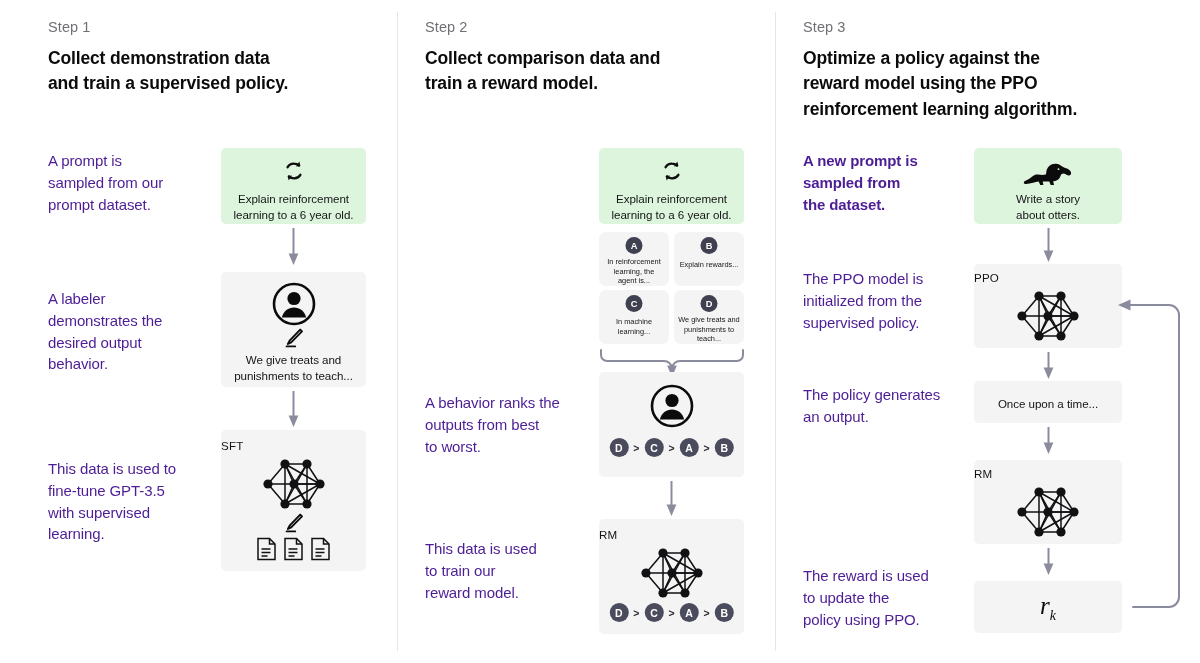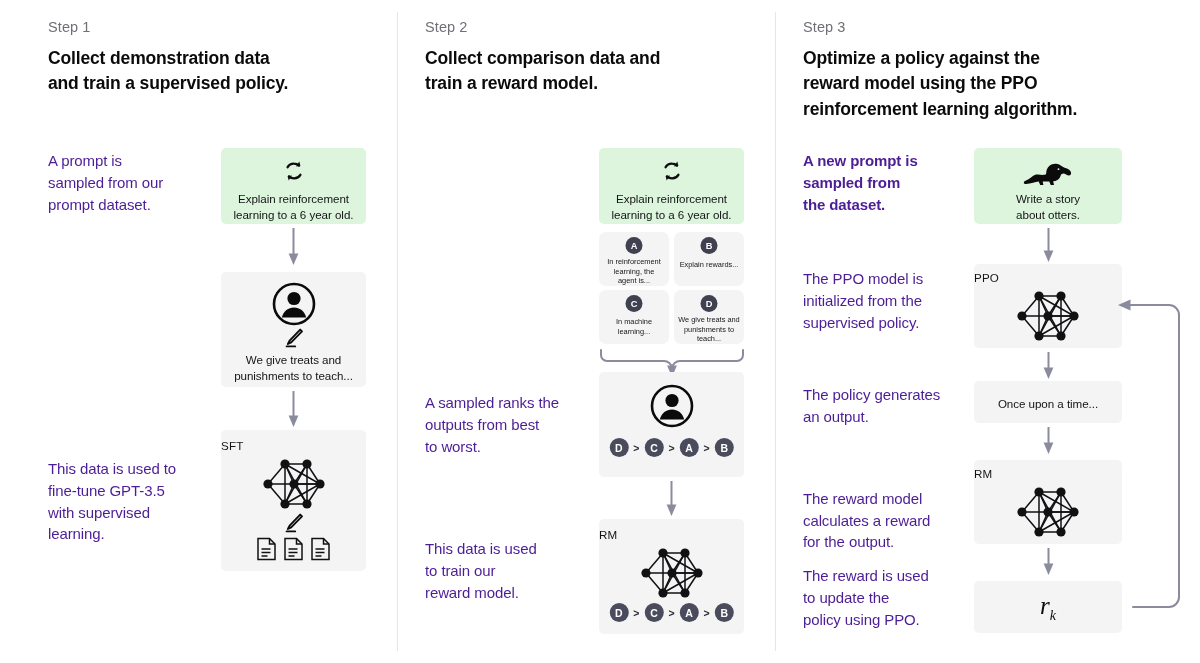"A labeler" div.desc { html: none -> <div>A labeler demonstrates the desired output behavior.</div> }
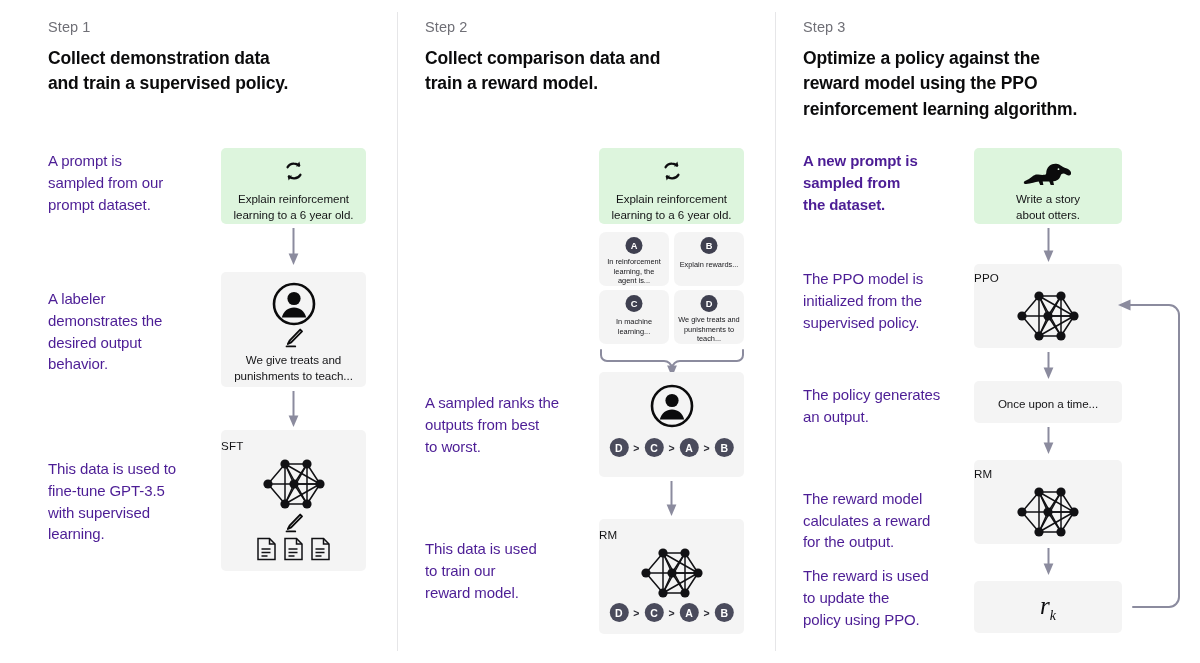"A sampled ranks the" div.desc { text: sampled -> behavior }
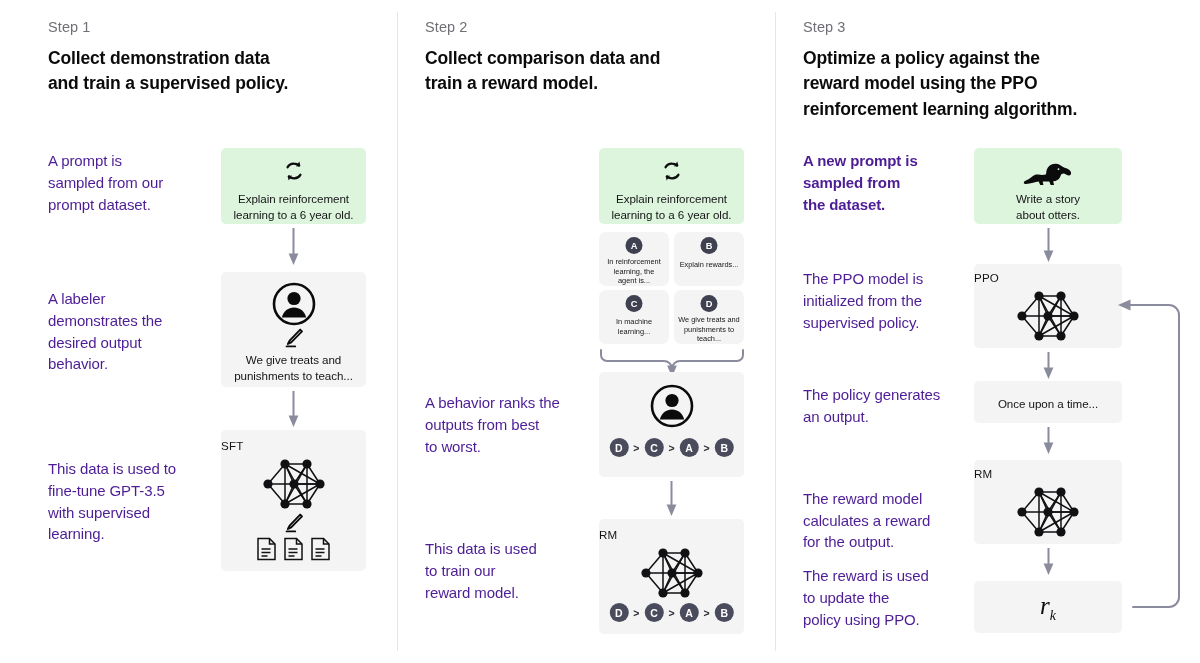"The reward model" div.desc { html: <div> <span>The reward model calculates a reward for the output.</span> </div> -> none }
